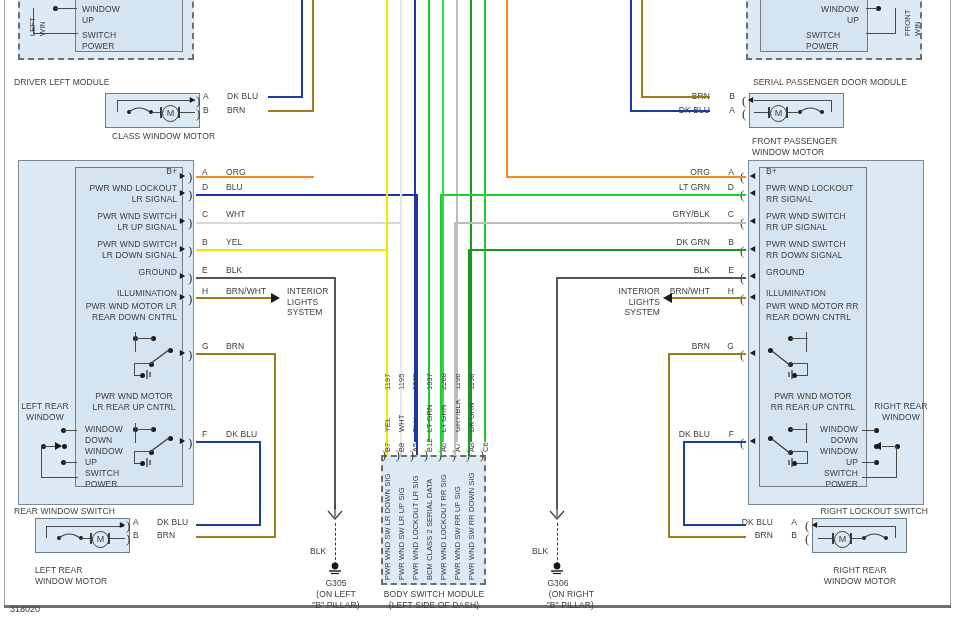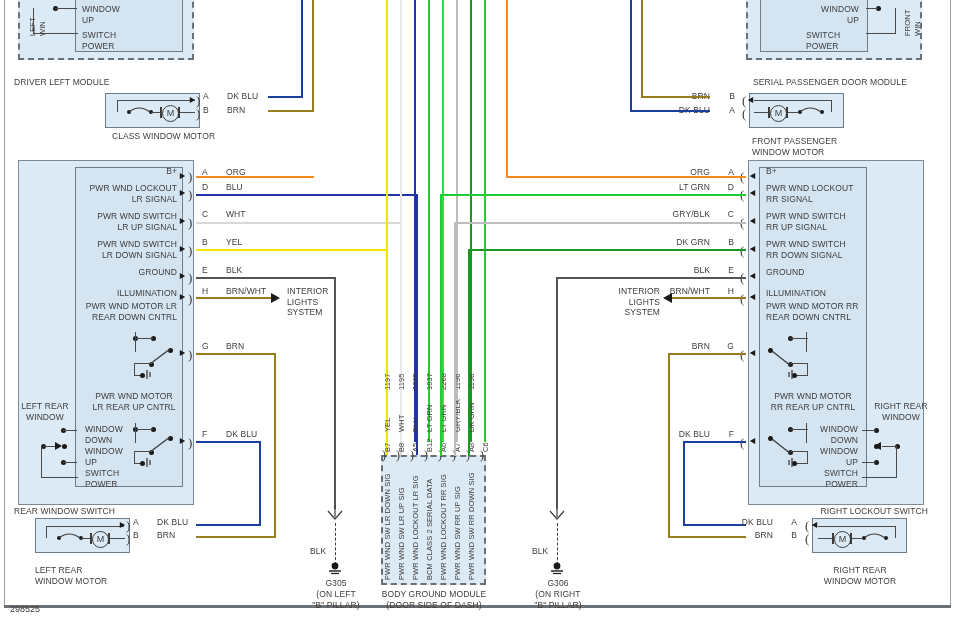"BODY GROUND MODULE" div.lbl { text: GROUND -> SWITCH }
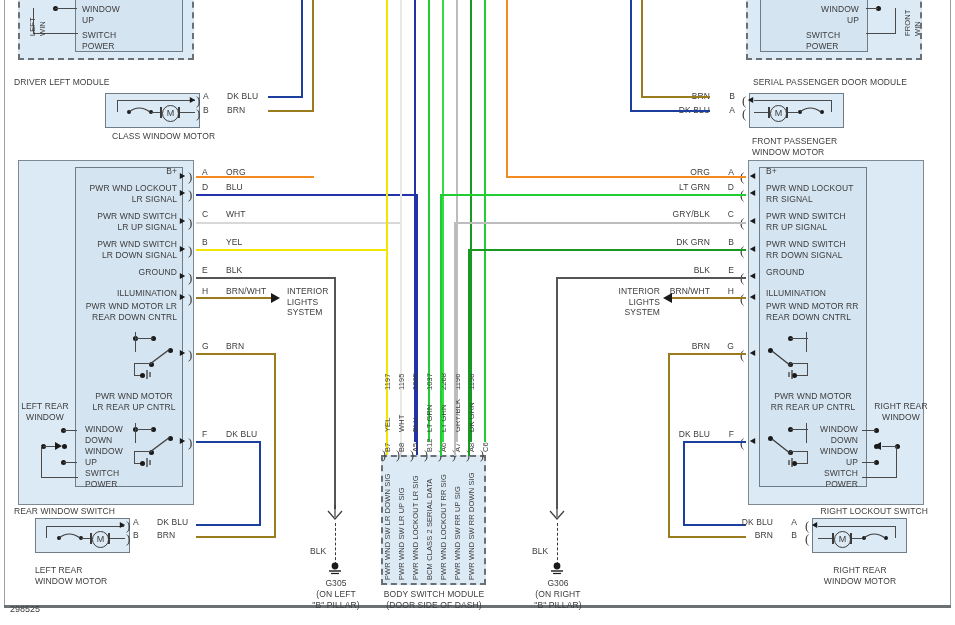"(ON RIGHT" div.lbl { text-align: none -> right }
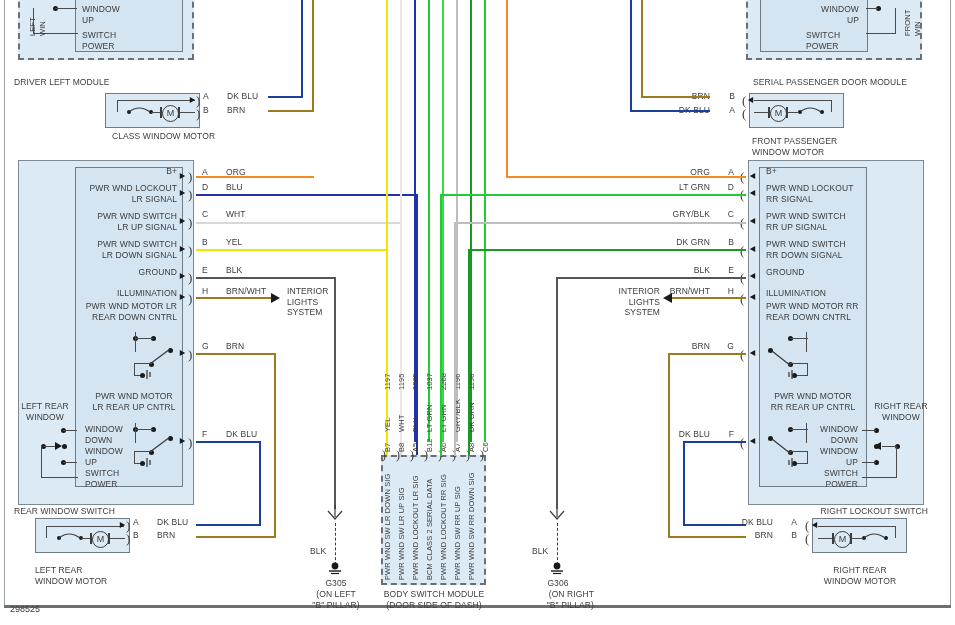"298525" div.code { text: 298525 -> 318020 }
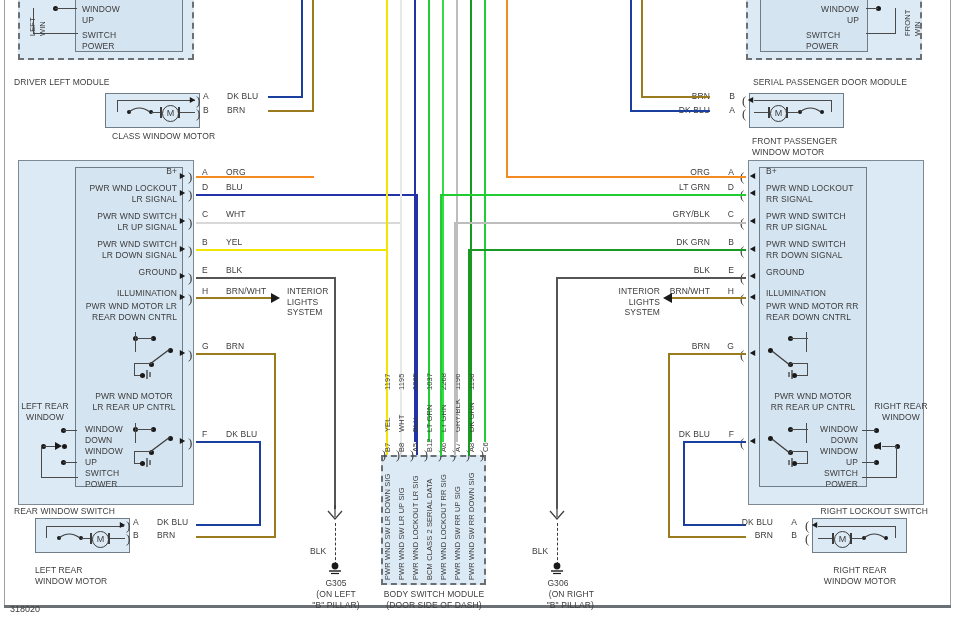"(DOOR SIDE OF DASH)" div.lbl { text: DOOR -> LEFT }
